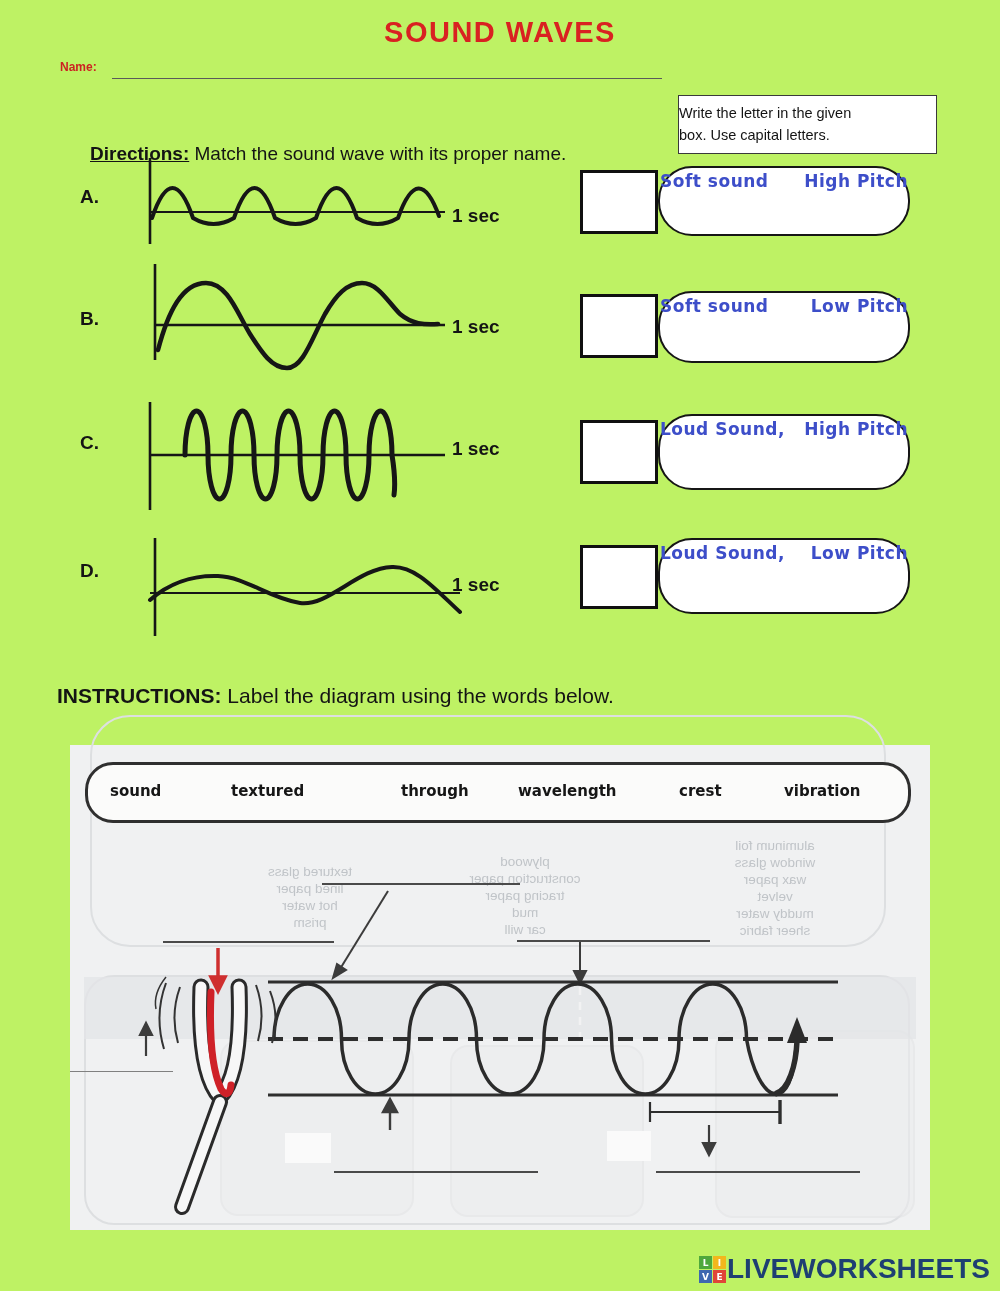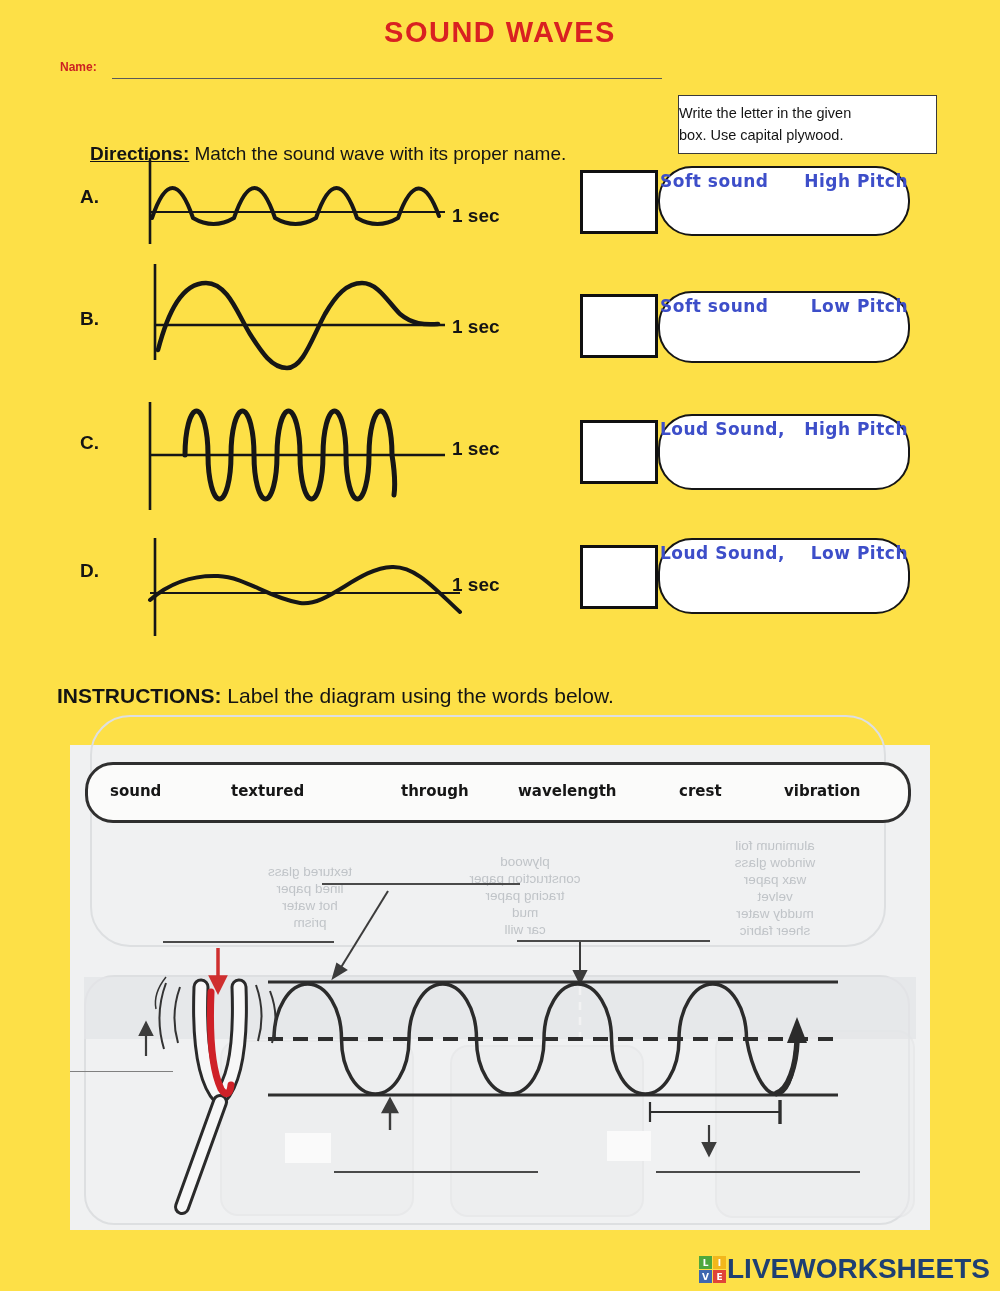"SOUND WAVES" #page { background: #fde047 -> #bef264 }
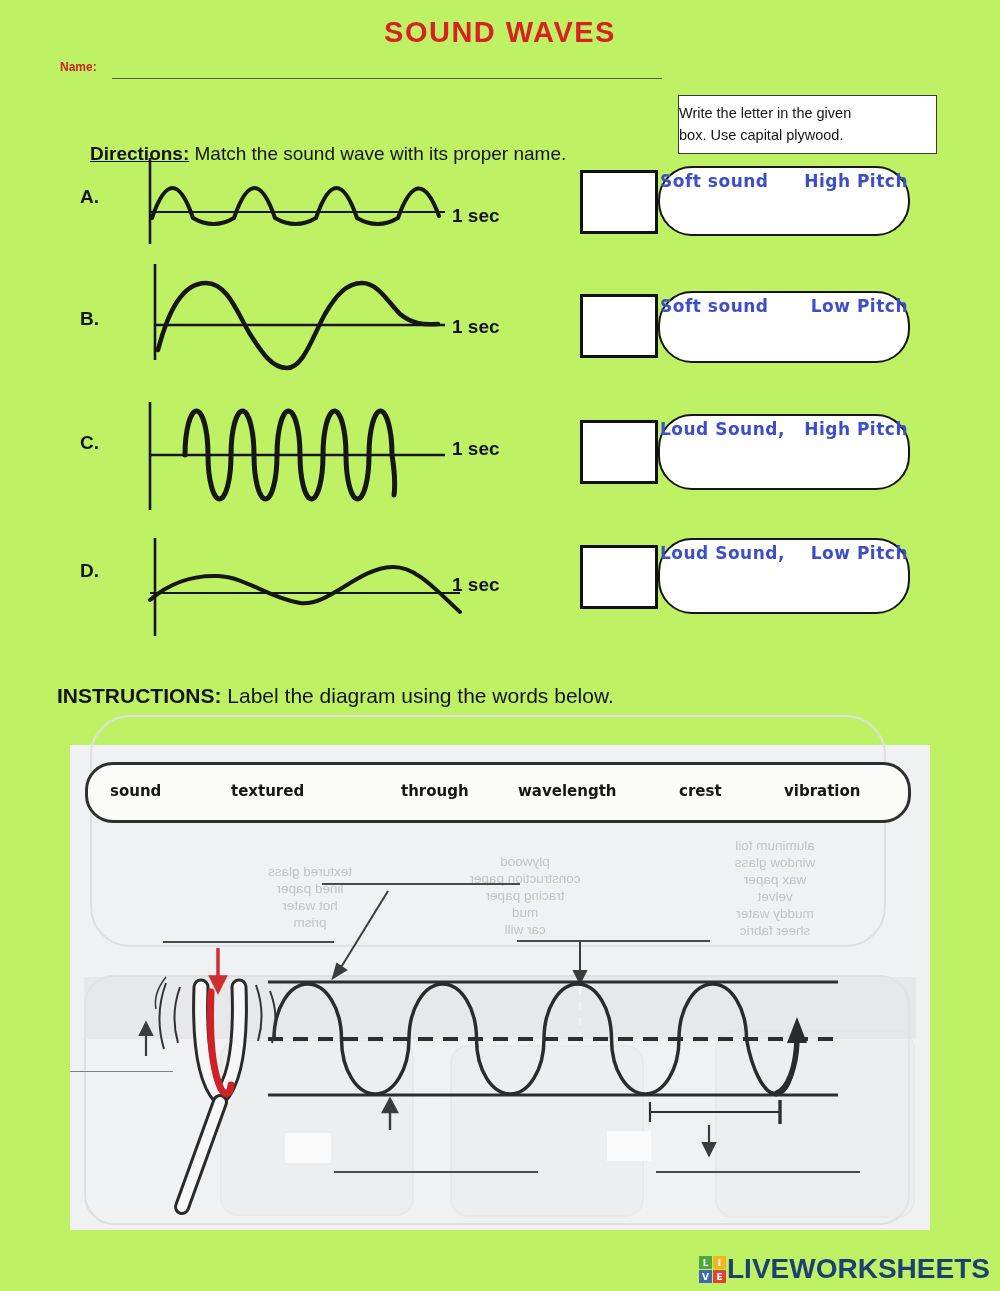"box. Use capital plywood." span { text: plywood -> letters }
